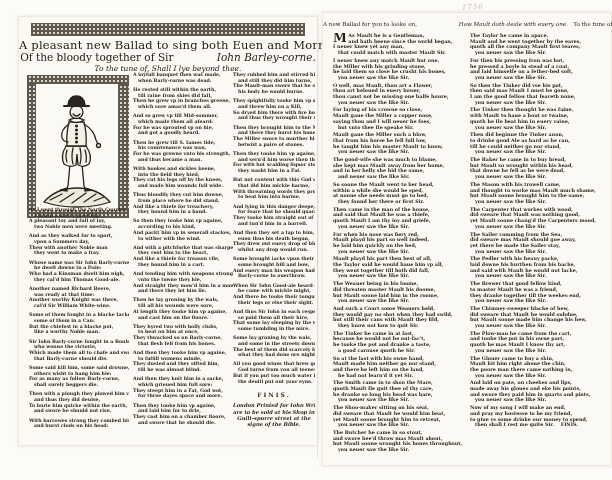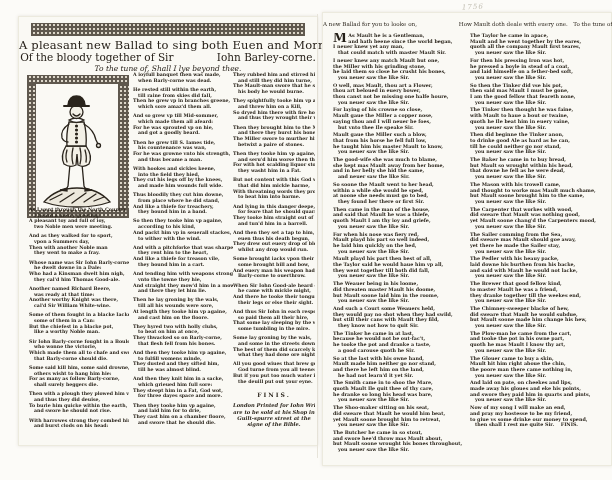"Iohn Barley-corne." .ital { font-style: none -> italic }
